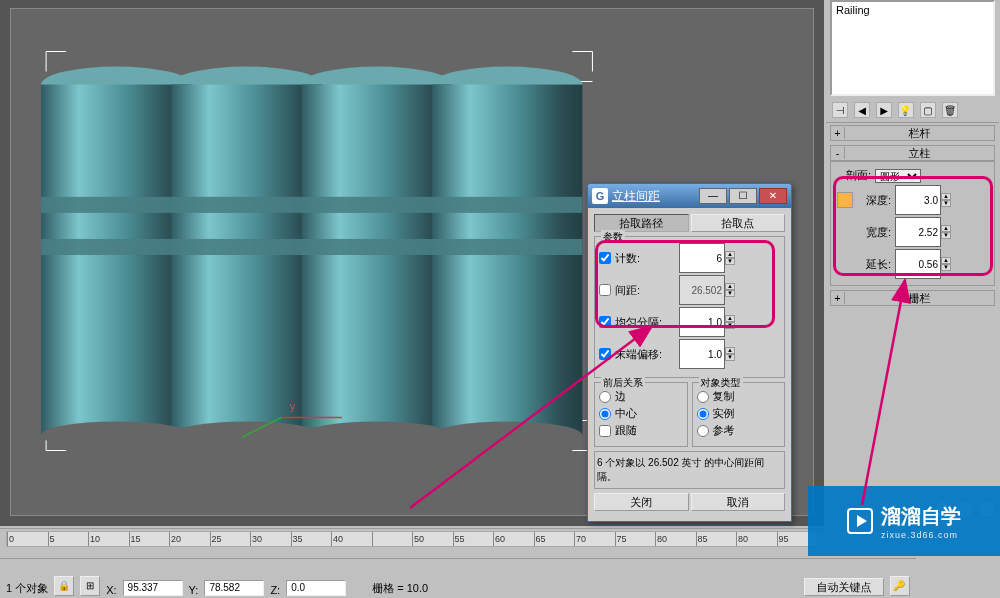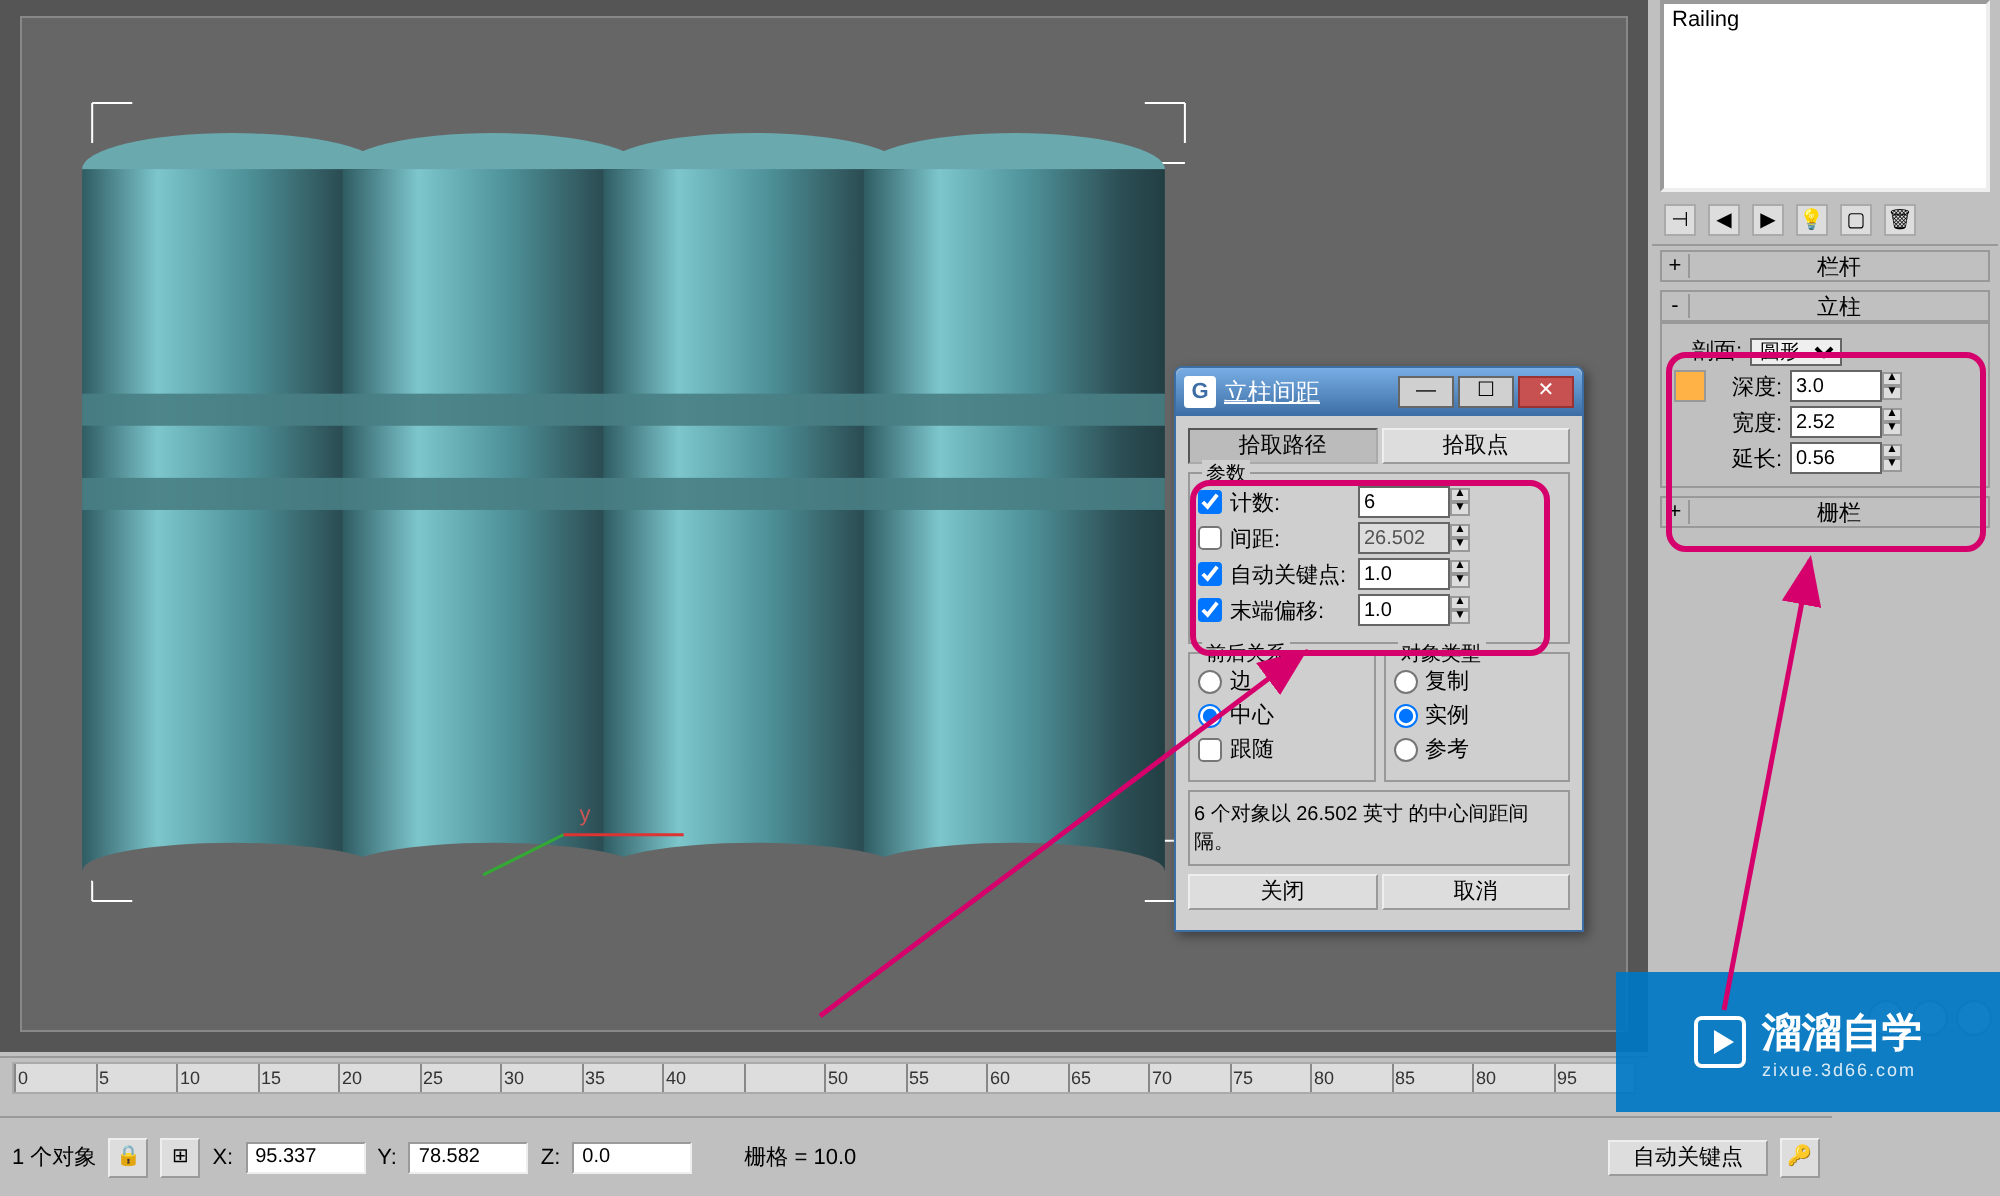"3.0" .spin input { height: 16px -> 30px; text-align: none -> right }
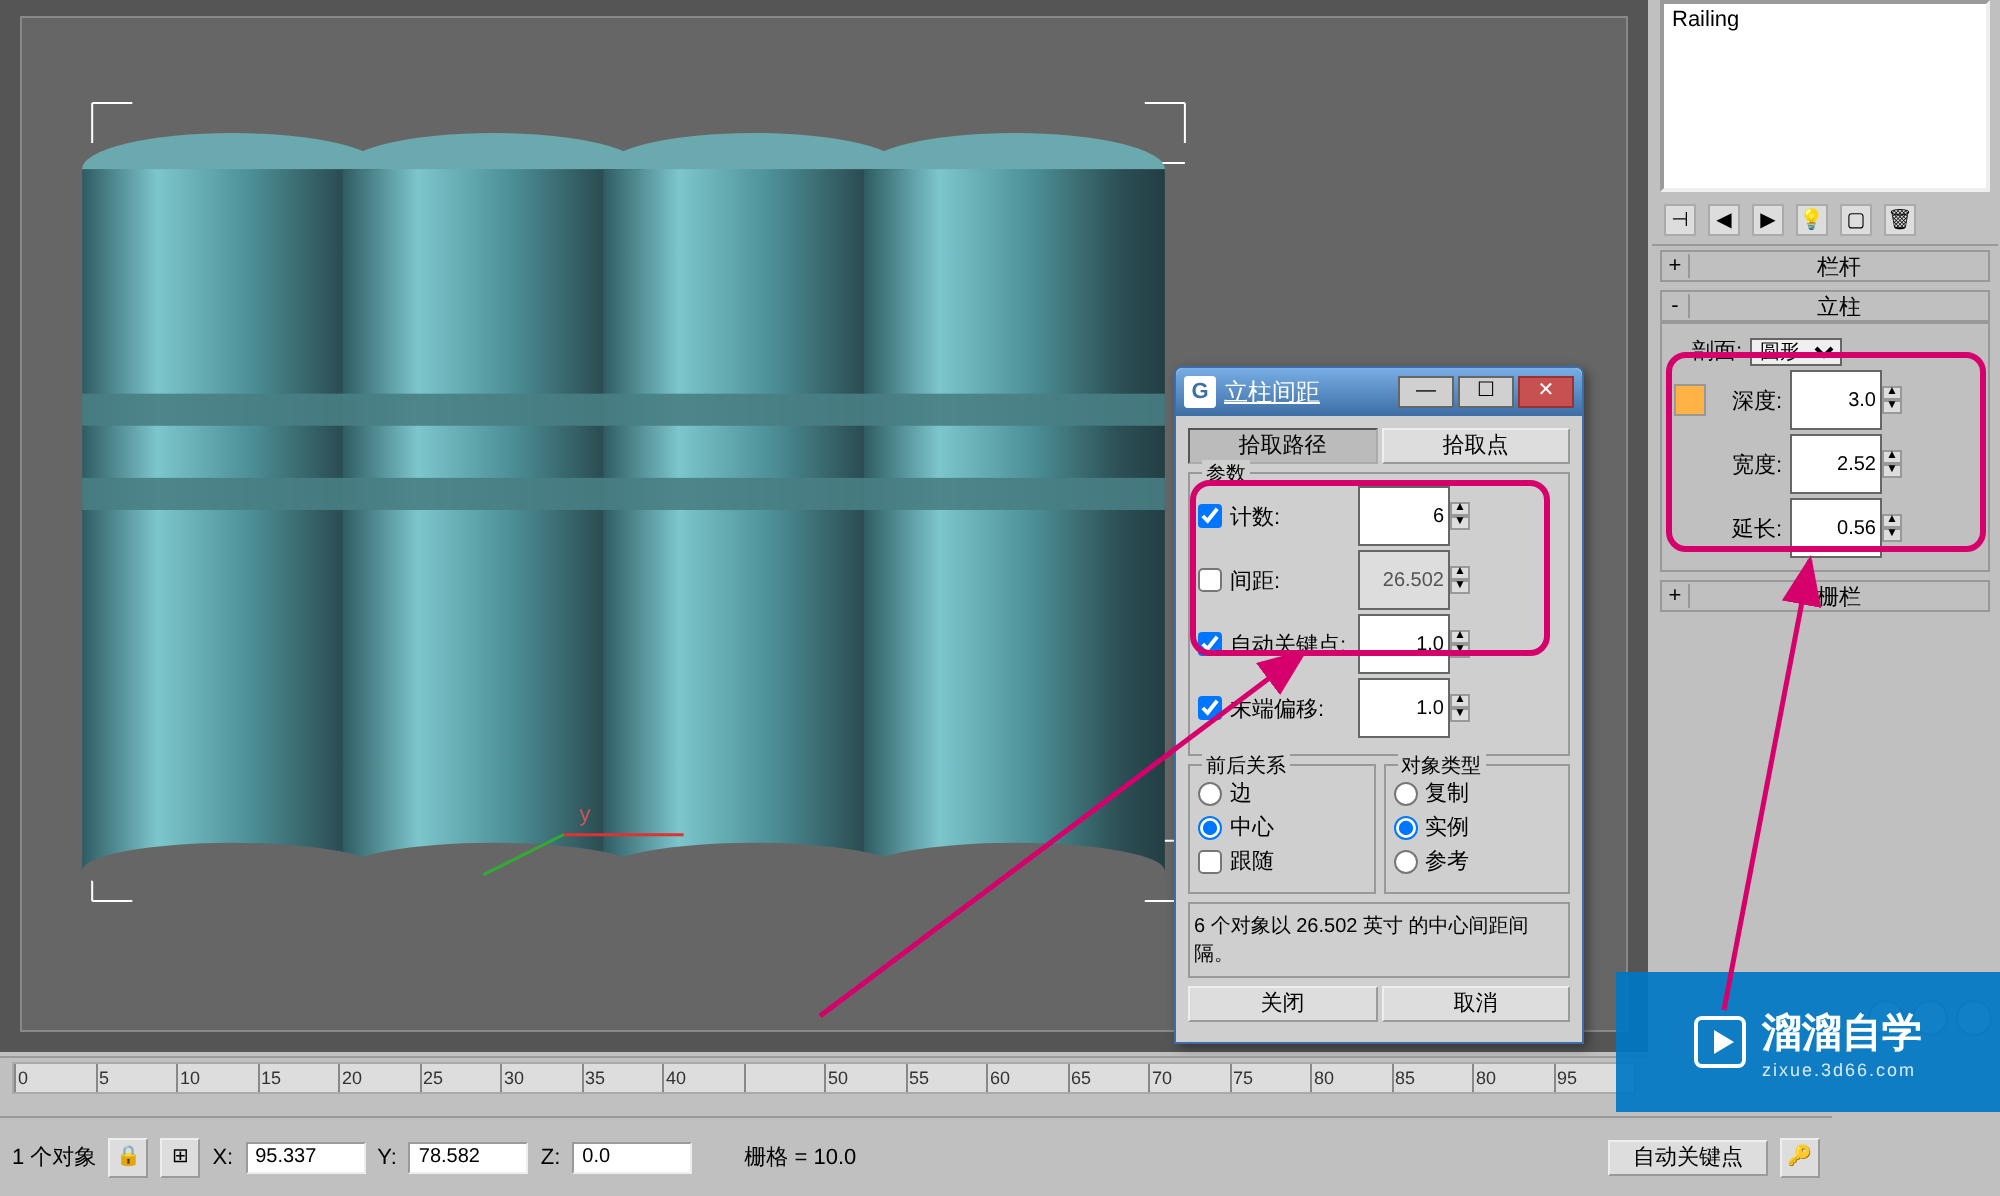"自动关键点:" label { text: 自动关键点 -> 均匀分隔 }
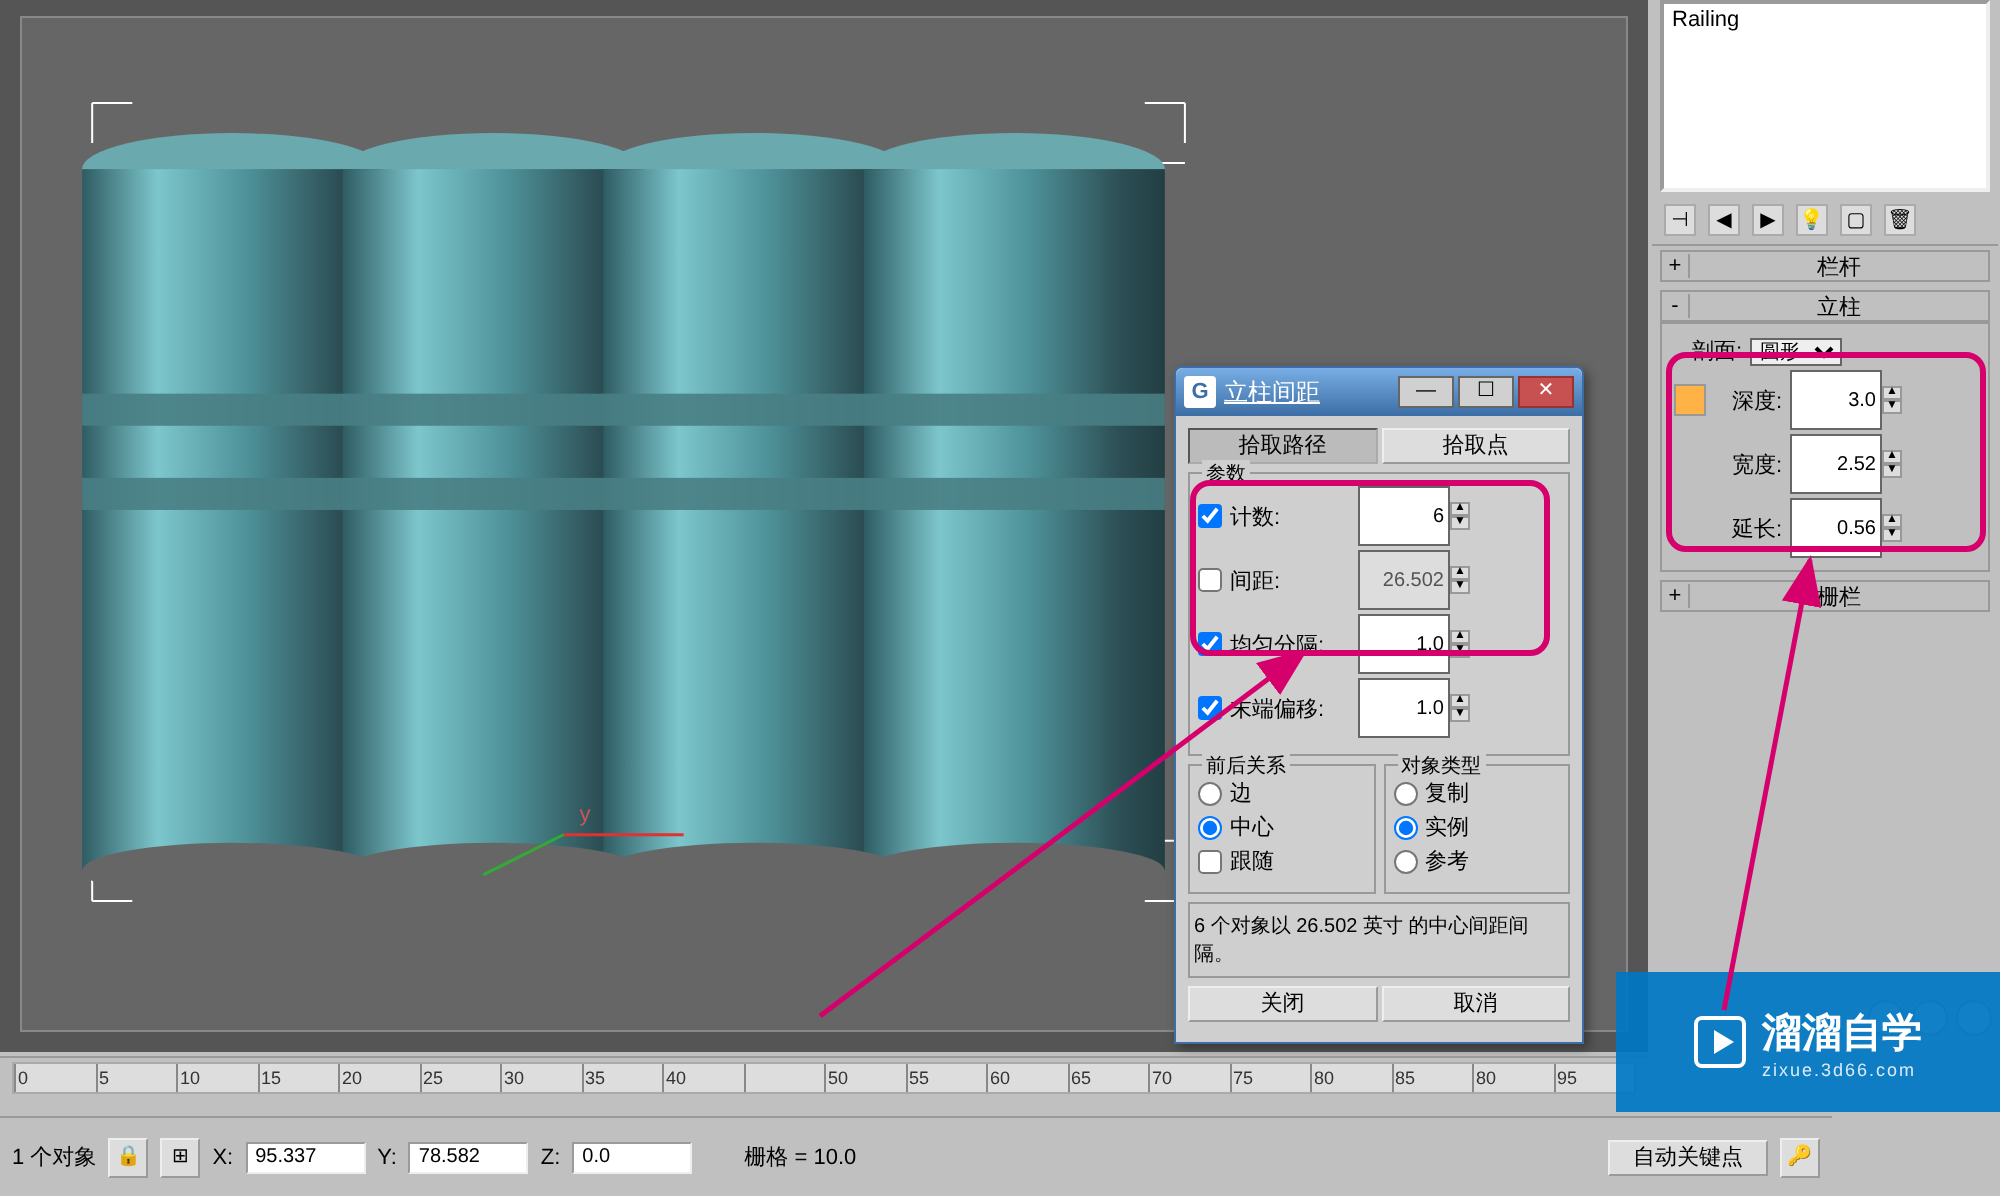"1 个对象" .statusbar { align-items: center -> flex-end }
